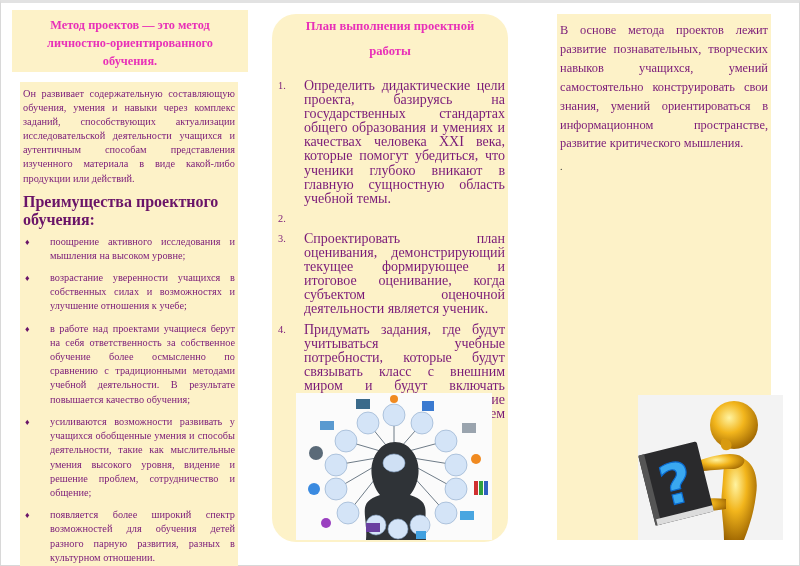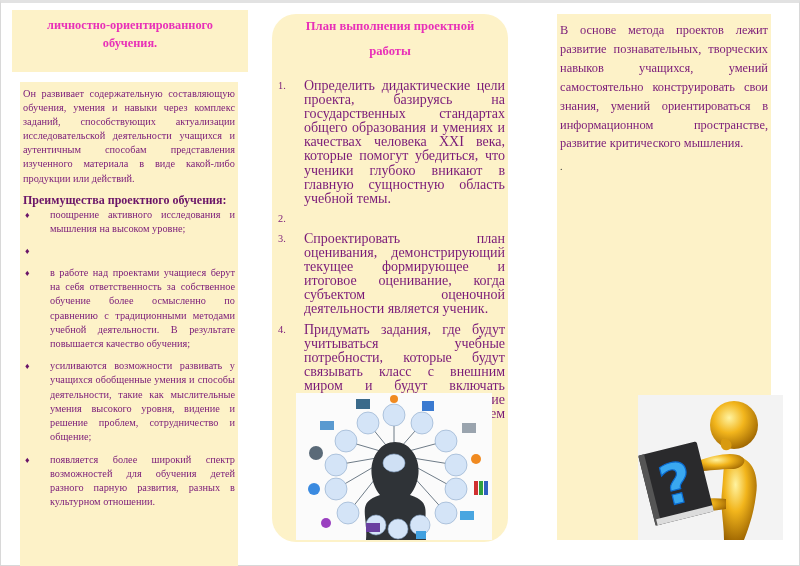"Метод проектов — это метод" div.t { html: none -> <div>Метод проектов — это метод</div> }
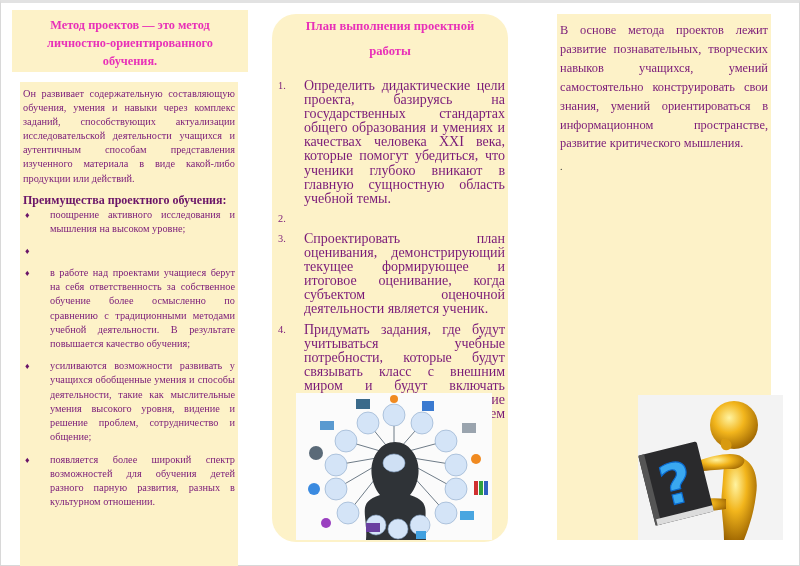"Преимущества проектного обучения:" .left-box .heading { font-size: 12px -> 16px; margin-bottom: none -> 6px }
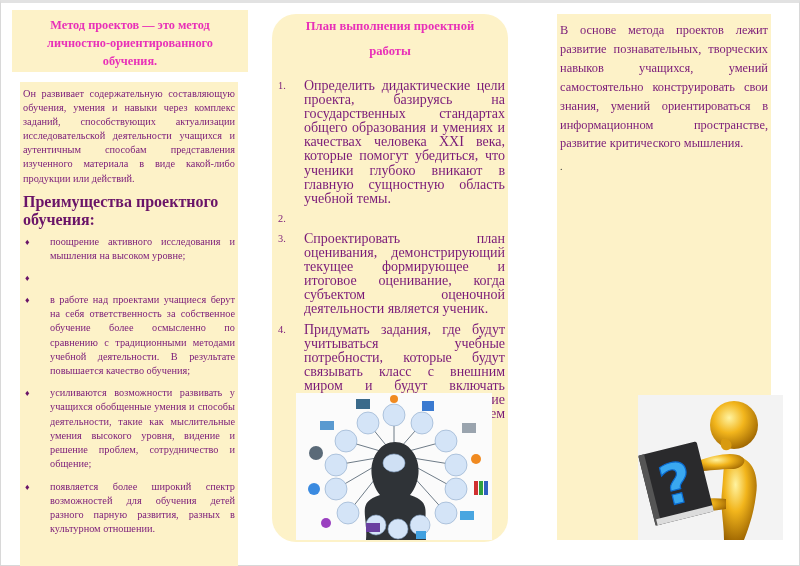"возрастание уверенности учащихся в" span.txt { html: none -> <span>возрастание уверенности учащихся в собственных силах и возможностях и улучшение отношения к учебе;</span> }
